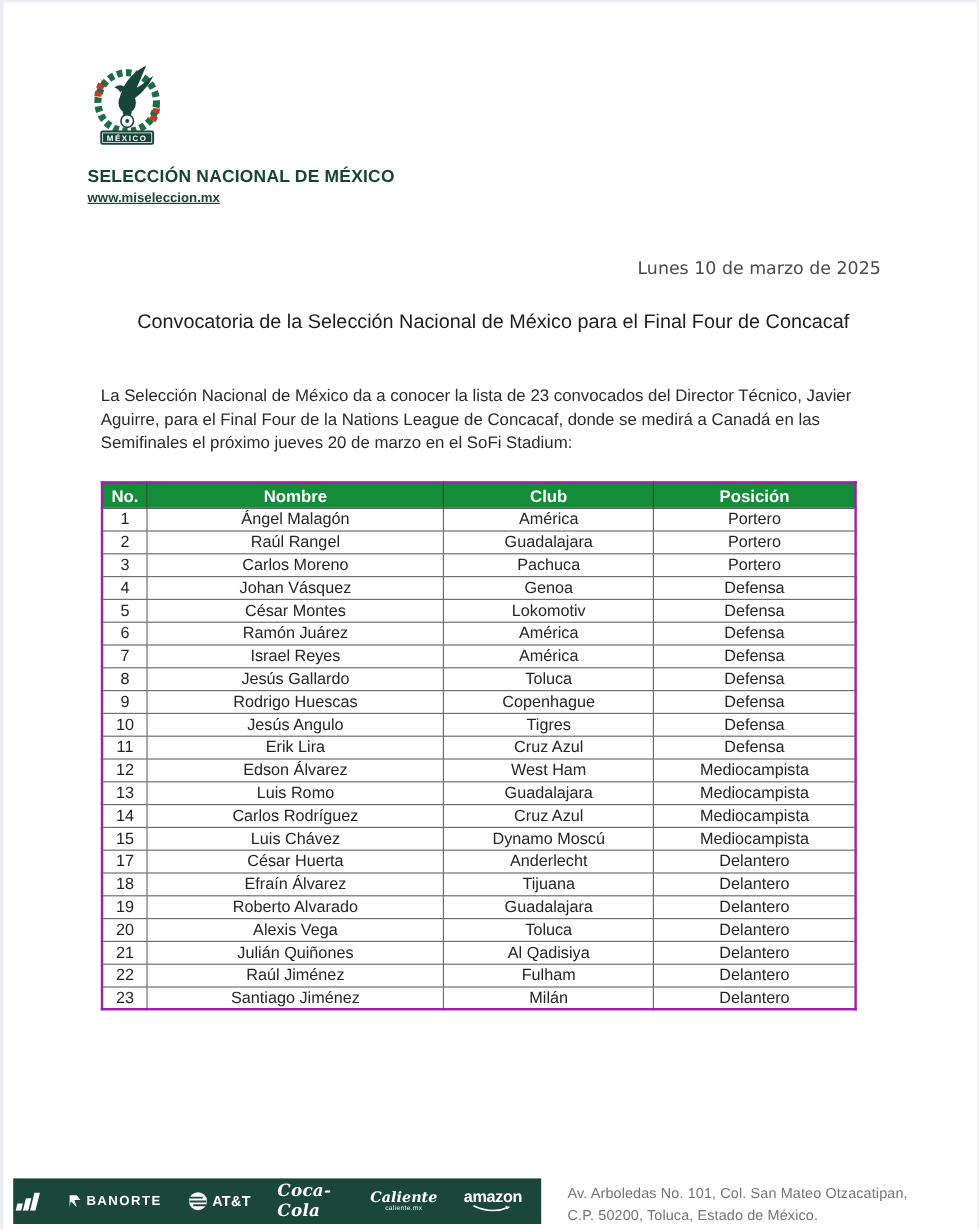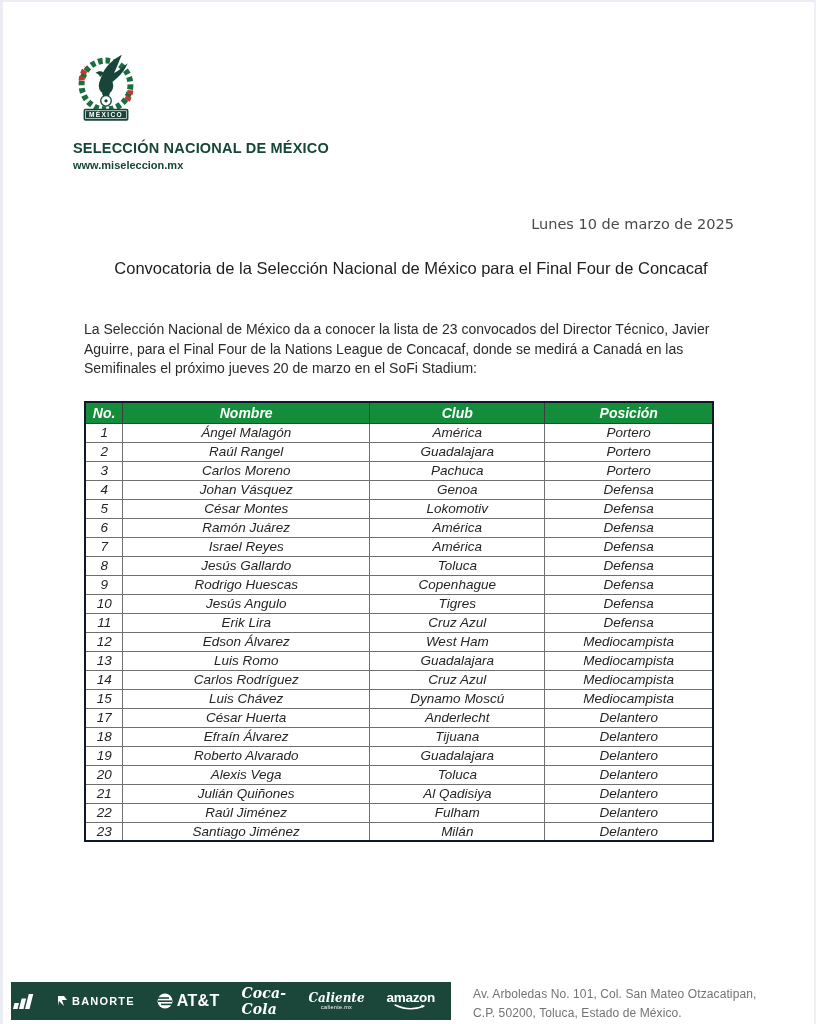"www.miseleccion.mx" .website { text-decoration: none -> underline }
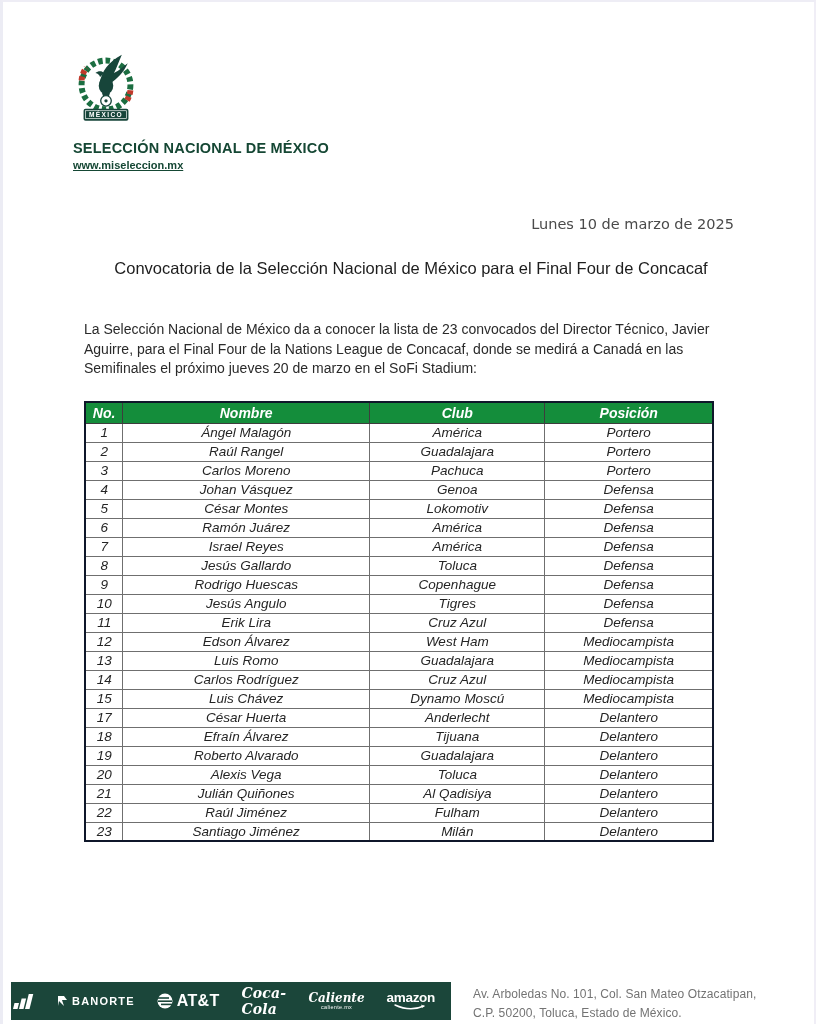"No." table.squad { border: 2px solid #0f172a -> 2px solid #a21caf; font-style: italic -> none }
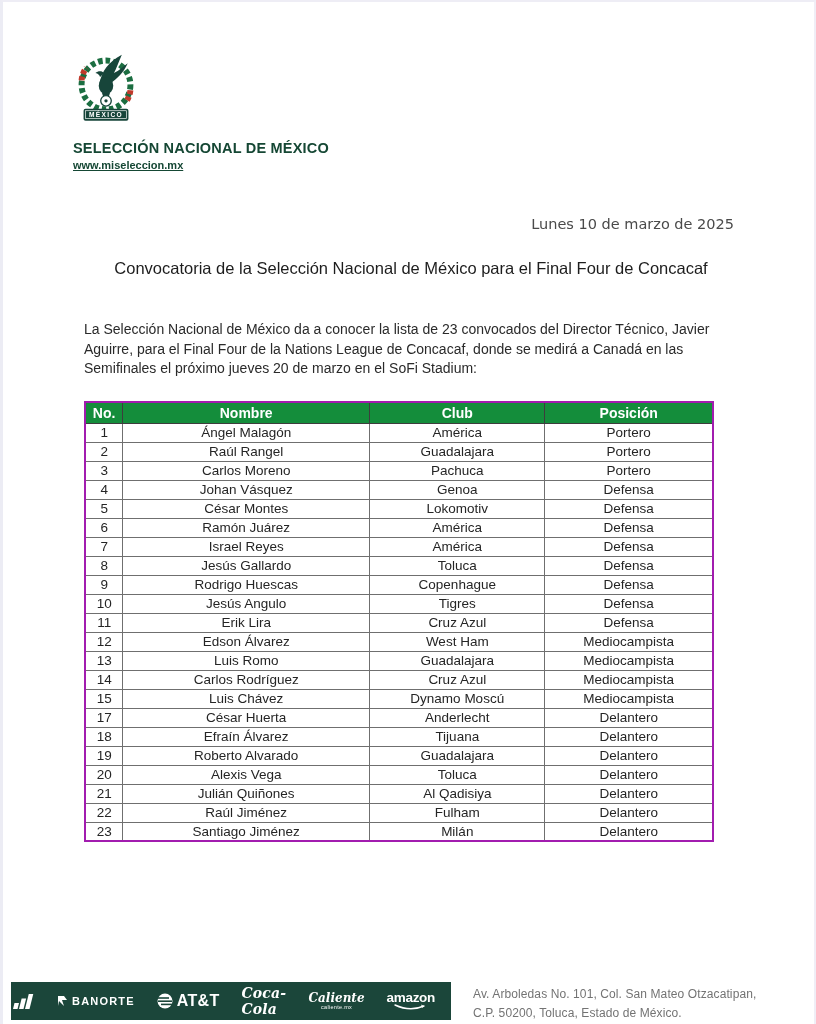"AT&T" .sponsor-att .wordmark { font-size: 16px -> 12px }
